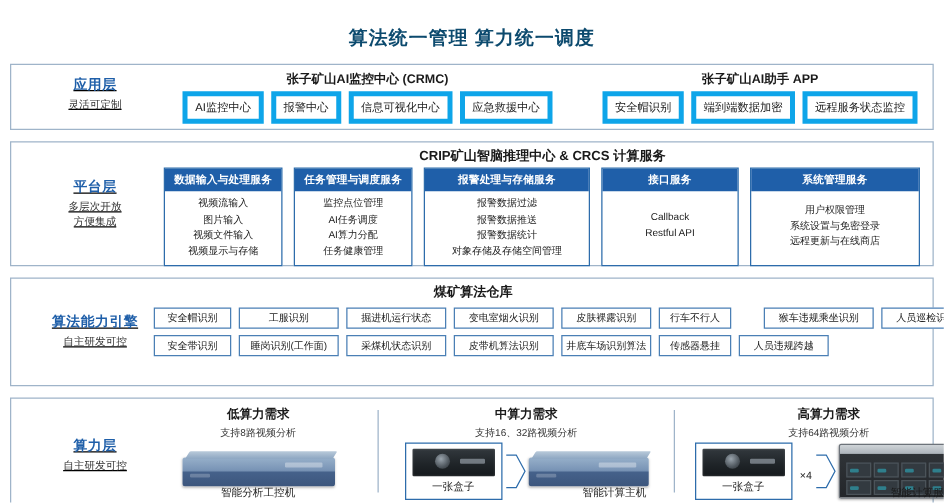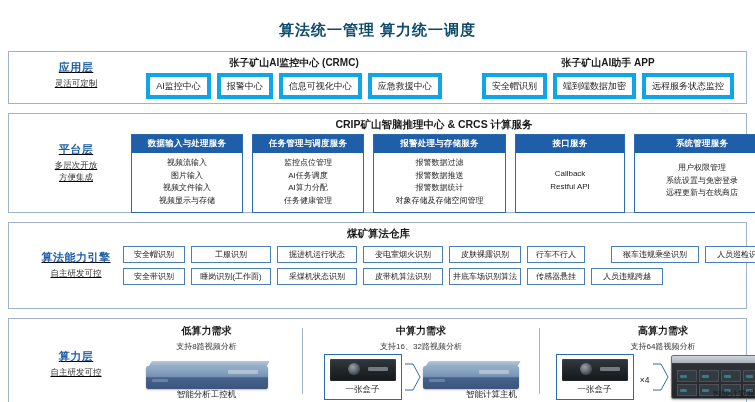"数据输入与处理服务" .pcard { width: 112px -> 95px }
